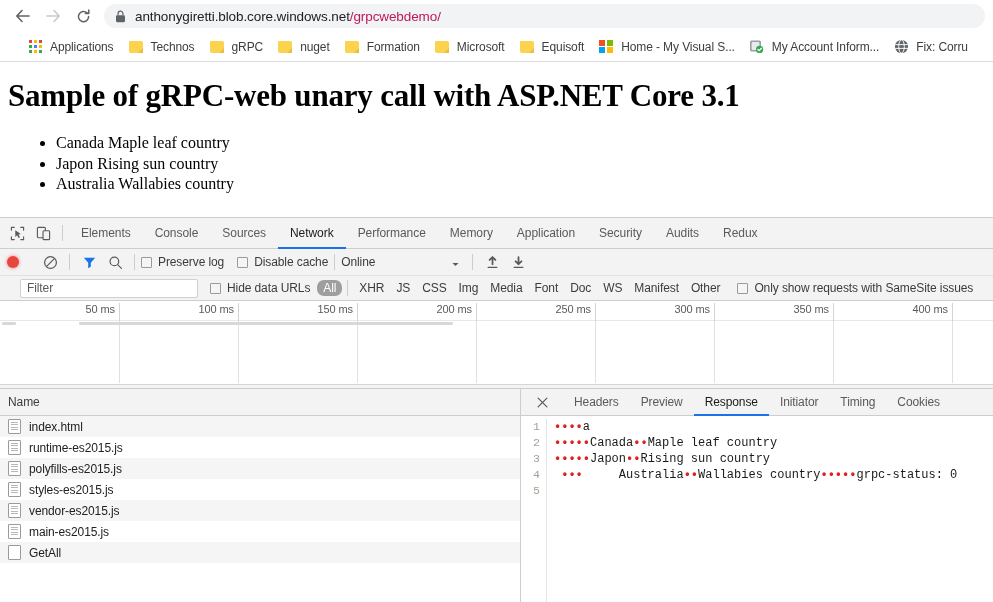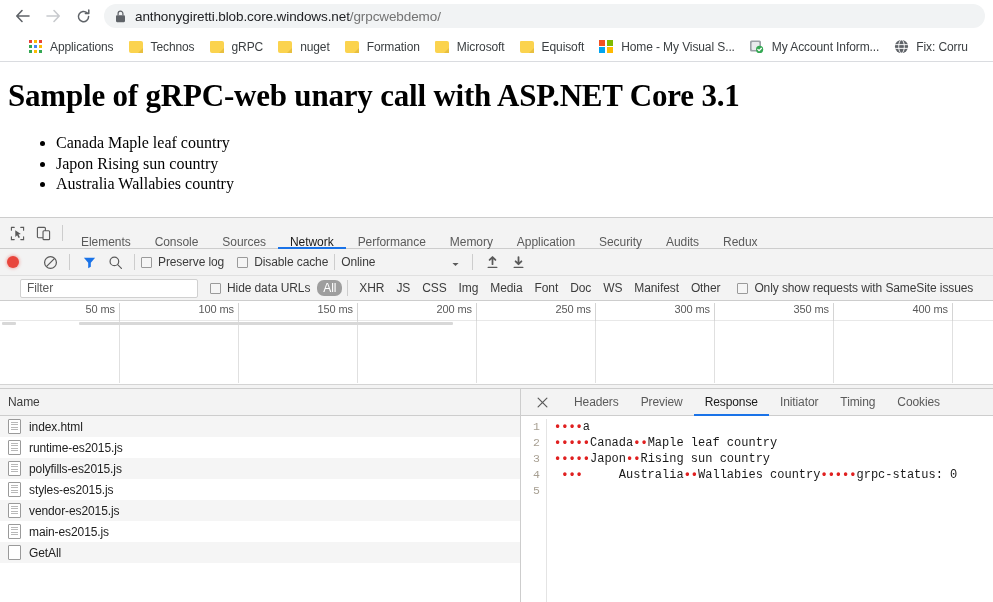"/grpcwebdemo/" #url-text .url-path { color: #737373 -> #be185d }
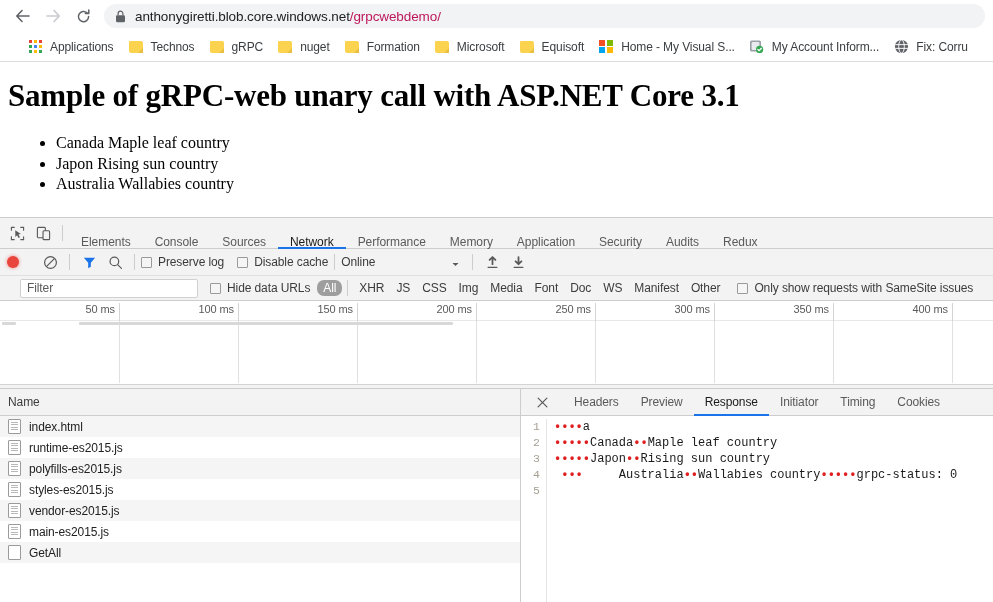"Elements" .dt-tab { align-items: flex-end -> center }
